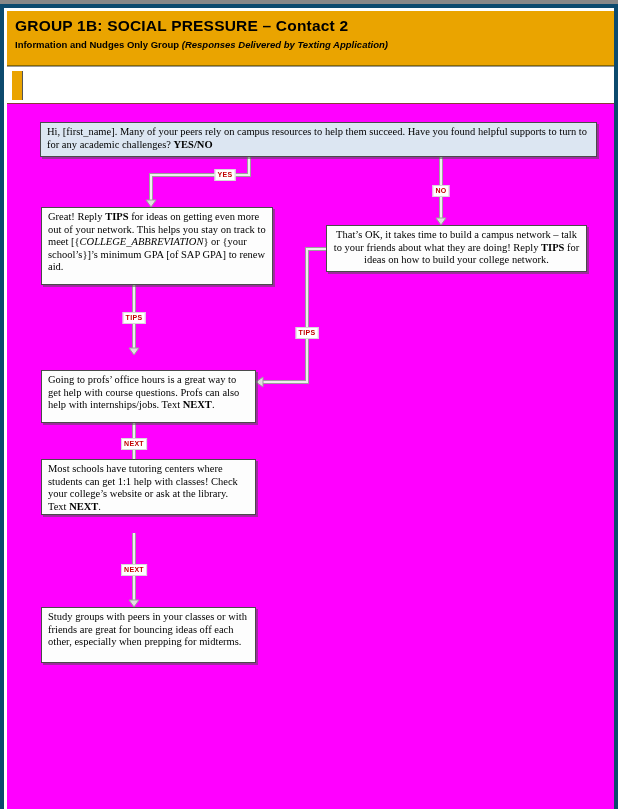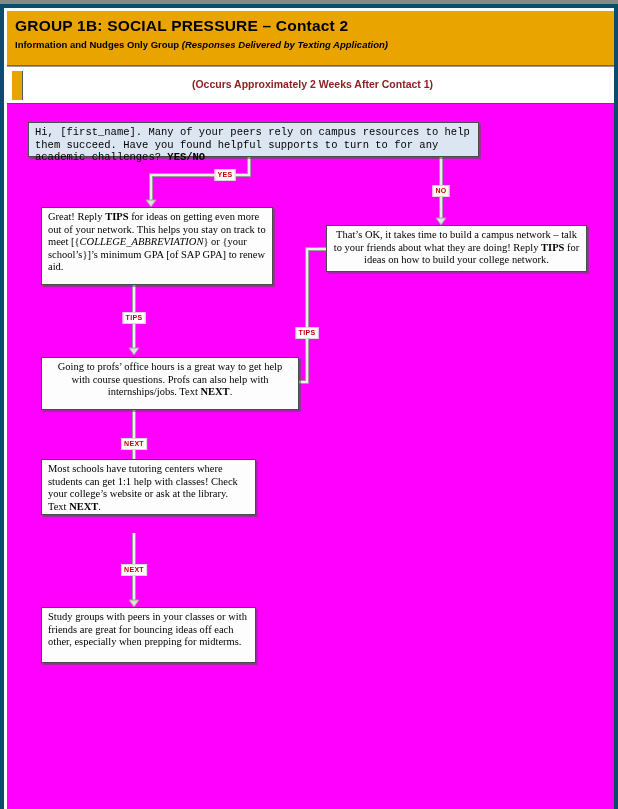"(Occurs Approximately 2 Weeks After" div.band-text { html: <div>(Occurs Approximately 2 Weeks After Contact 1)</div> -> none }
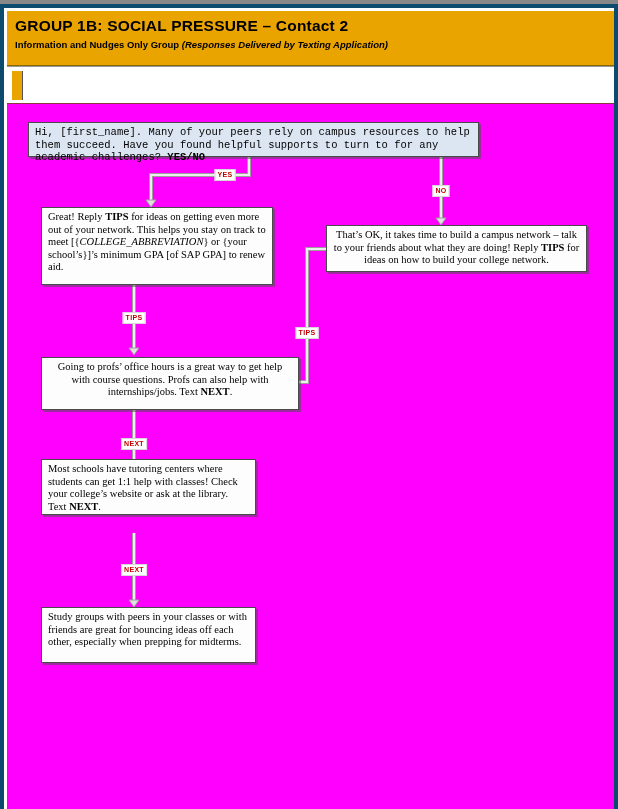"Hi, [first_name]. Many of your" div.node { font-family: Liberation Mono, monospace -> none; left: 24px -> 36px; width: 451px -> 557px }
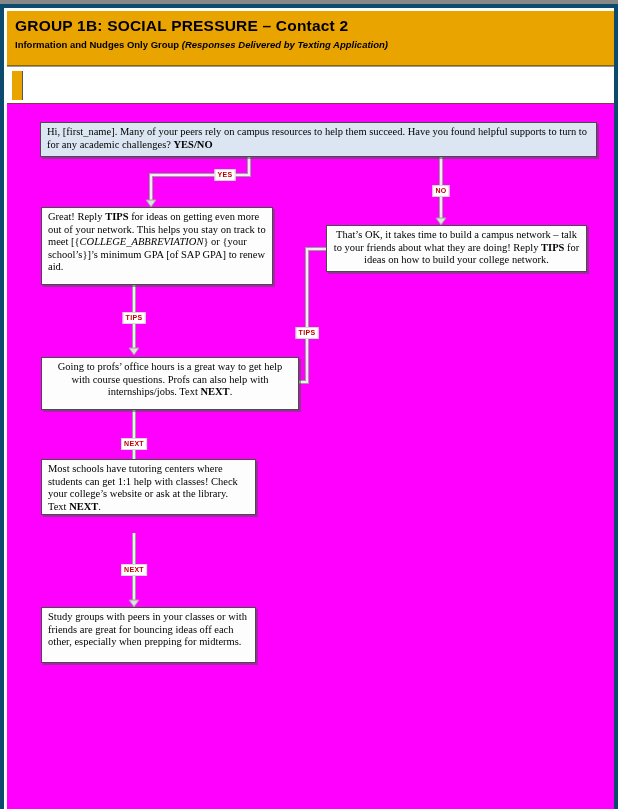"Going to profs’ office hours" div.node { text-align: center -> none; top: 349px -> 362px; width: 258px -> 215px }
